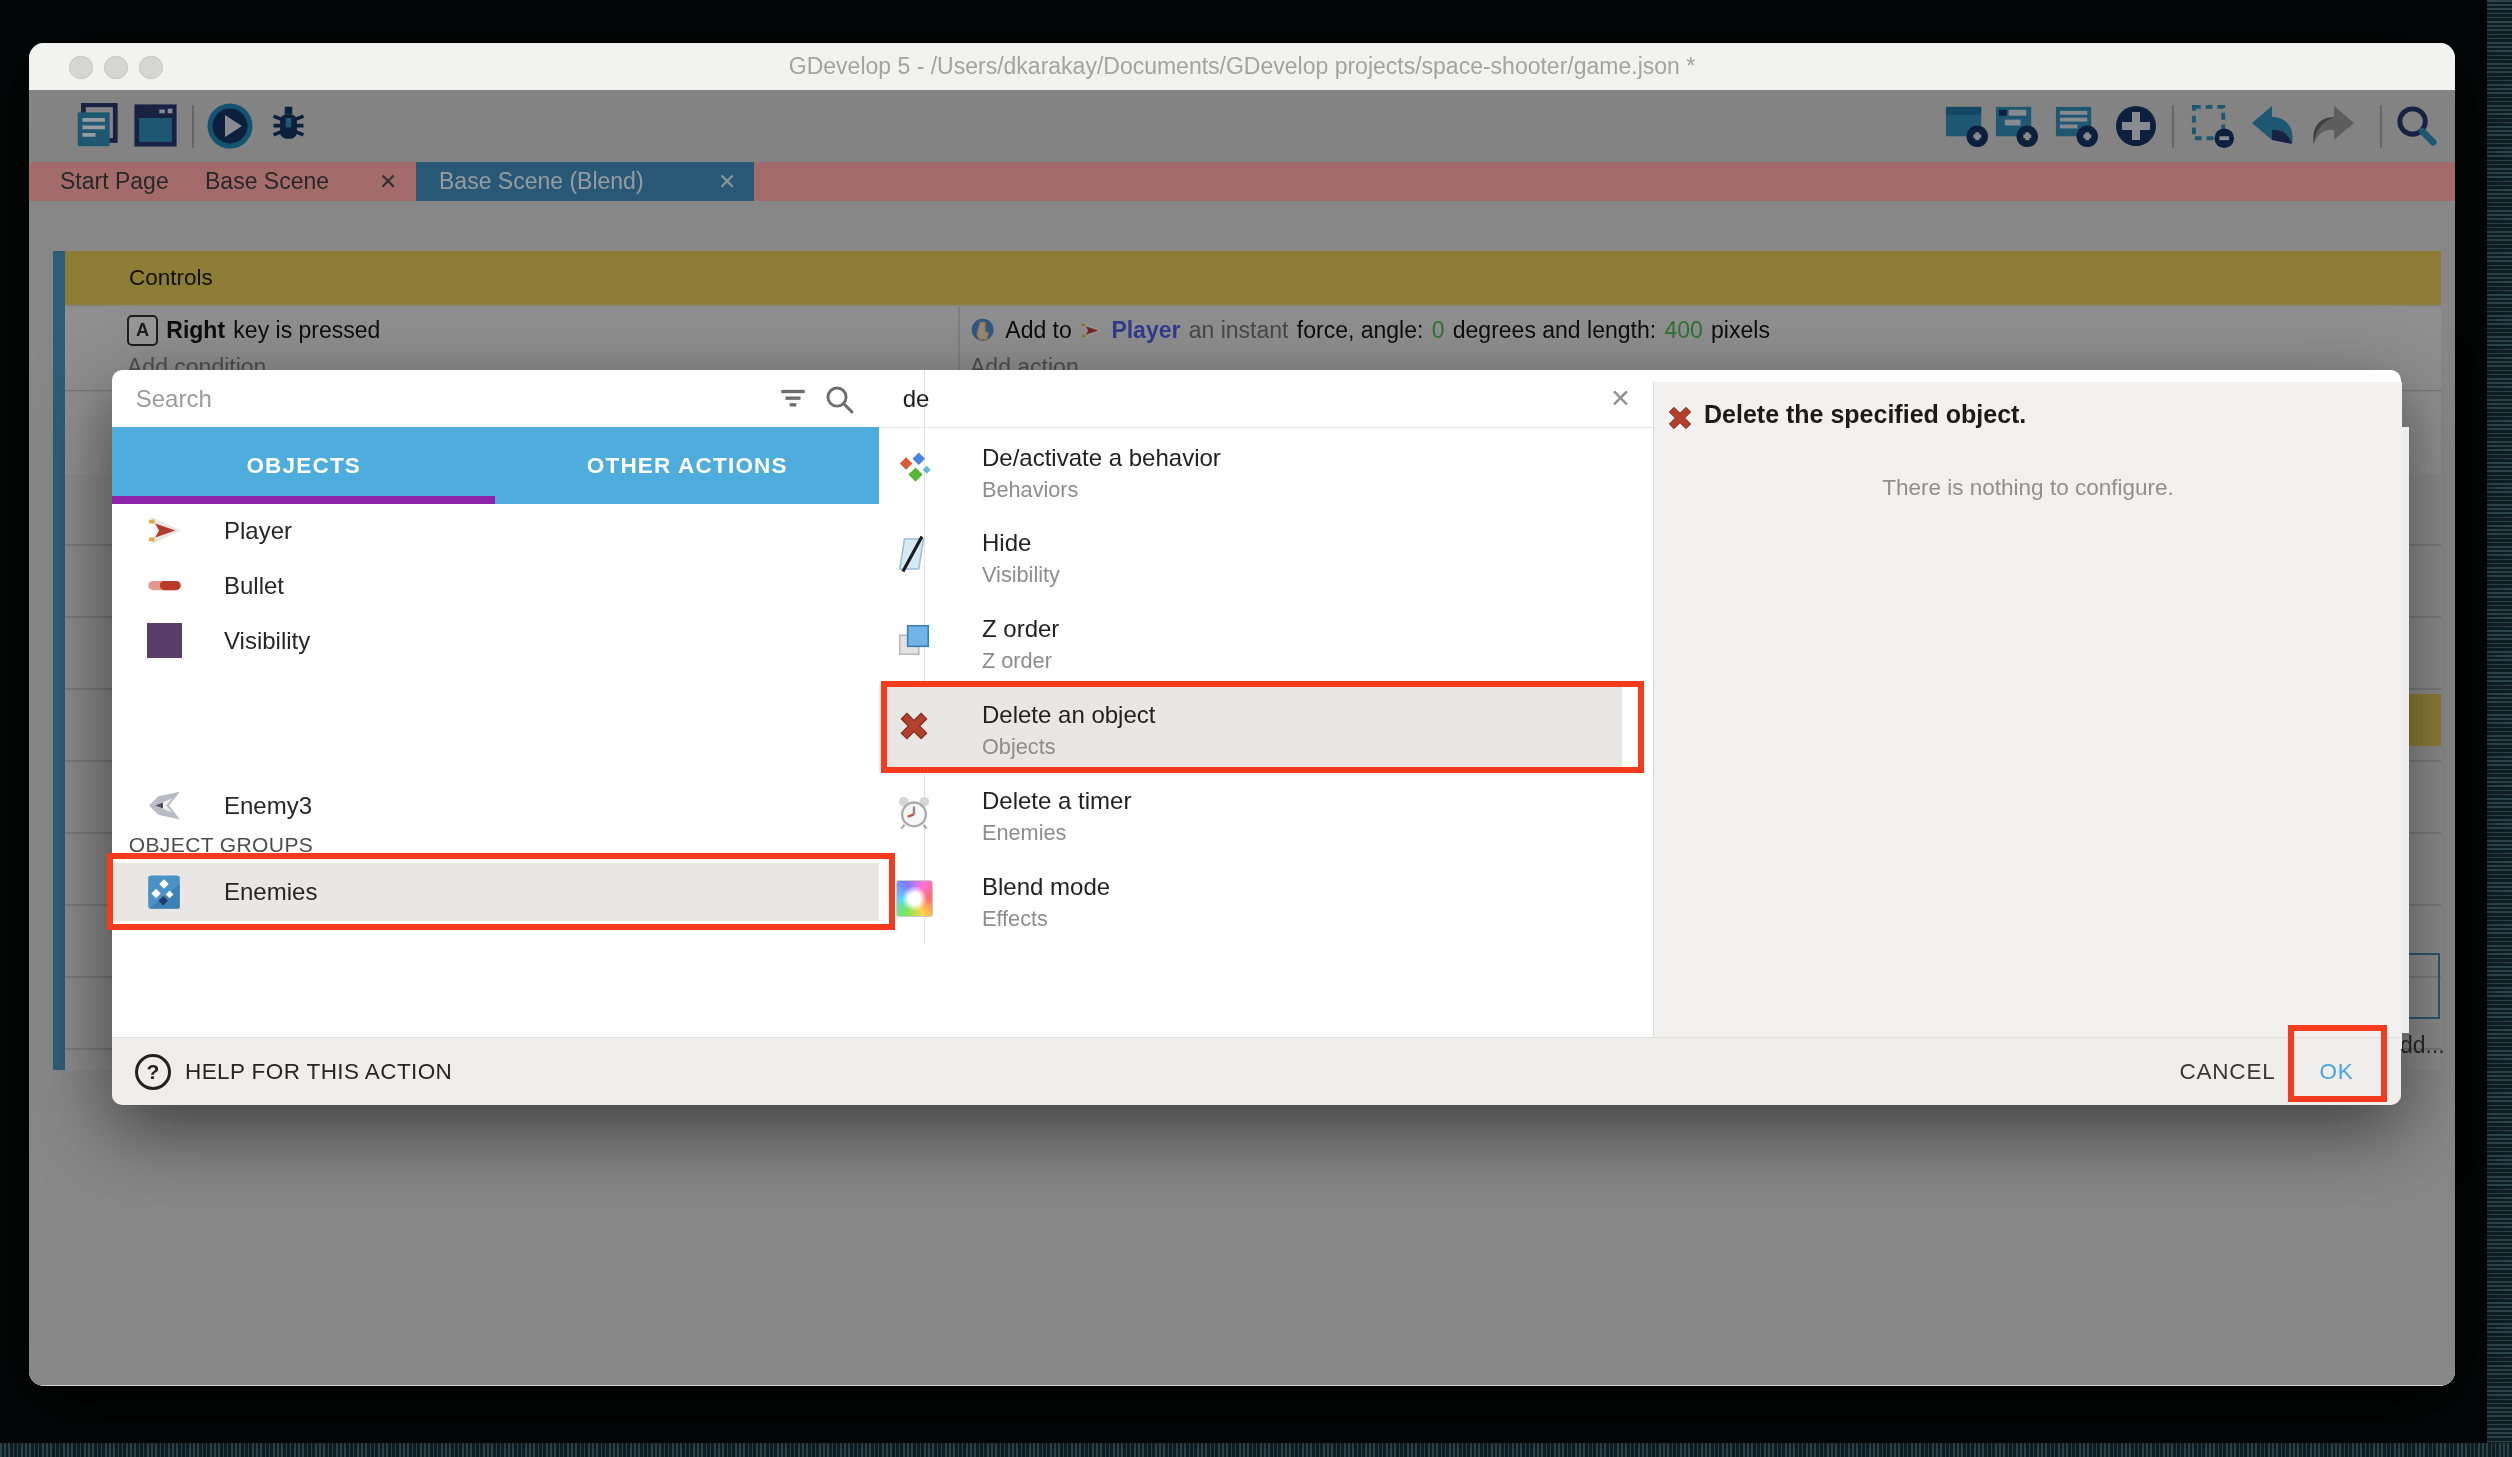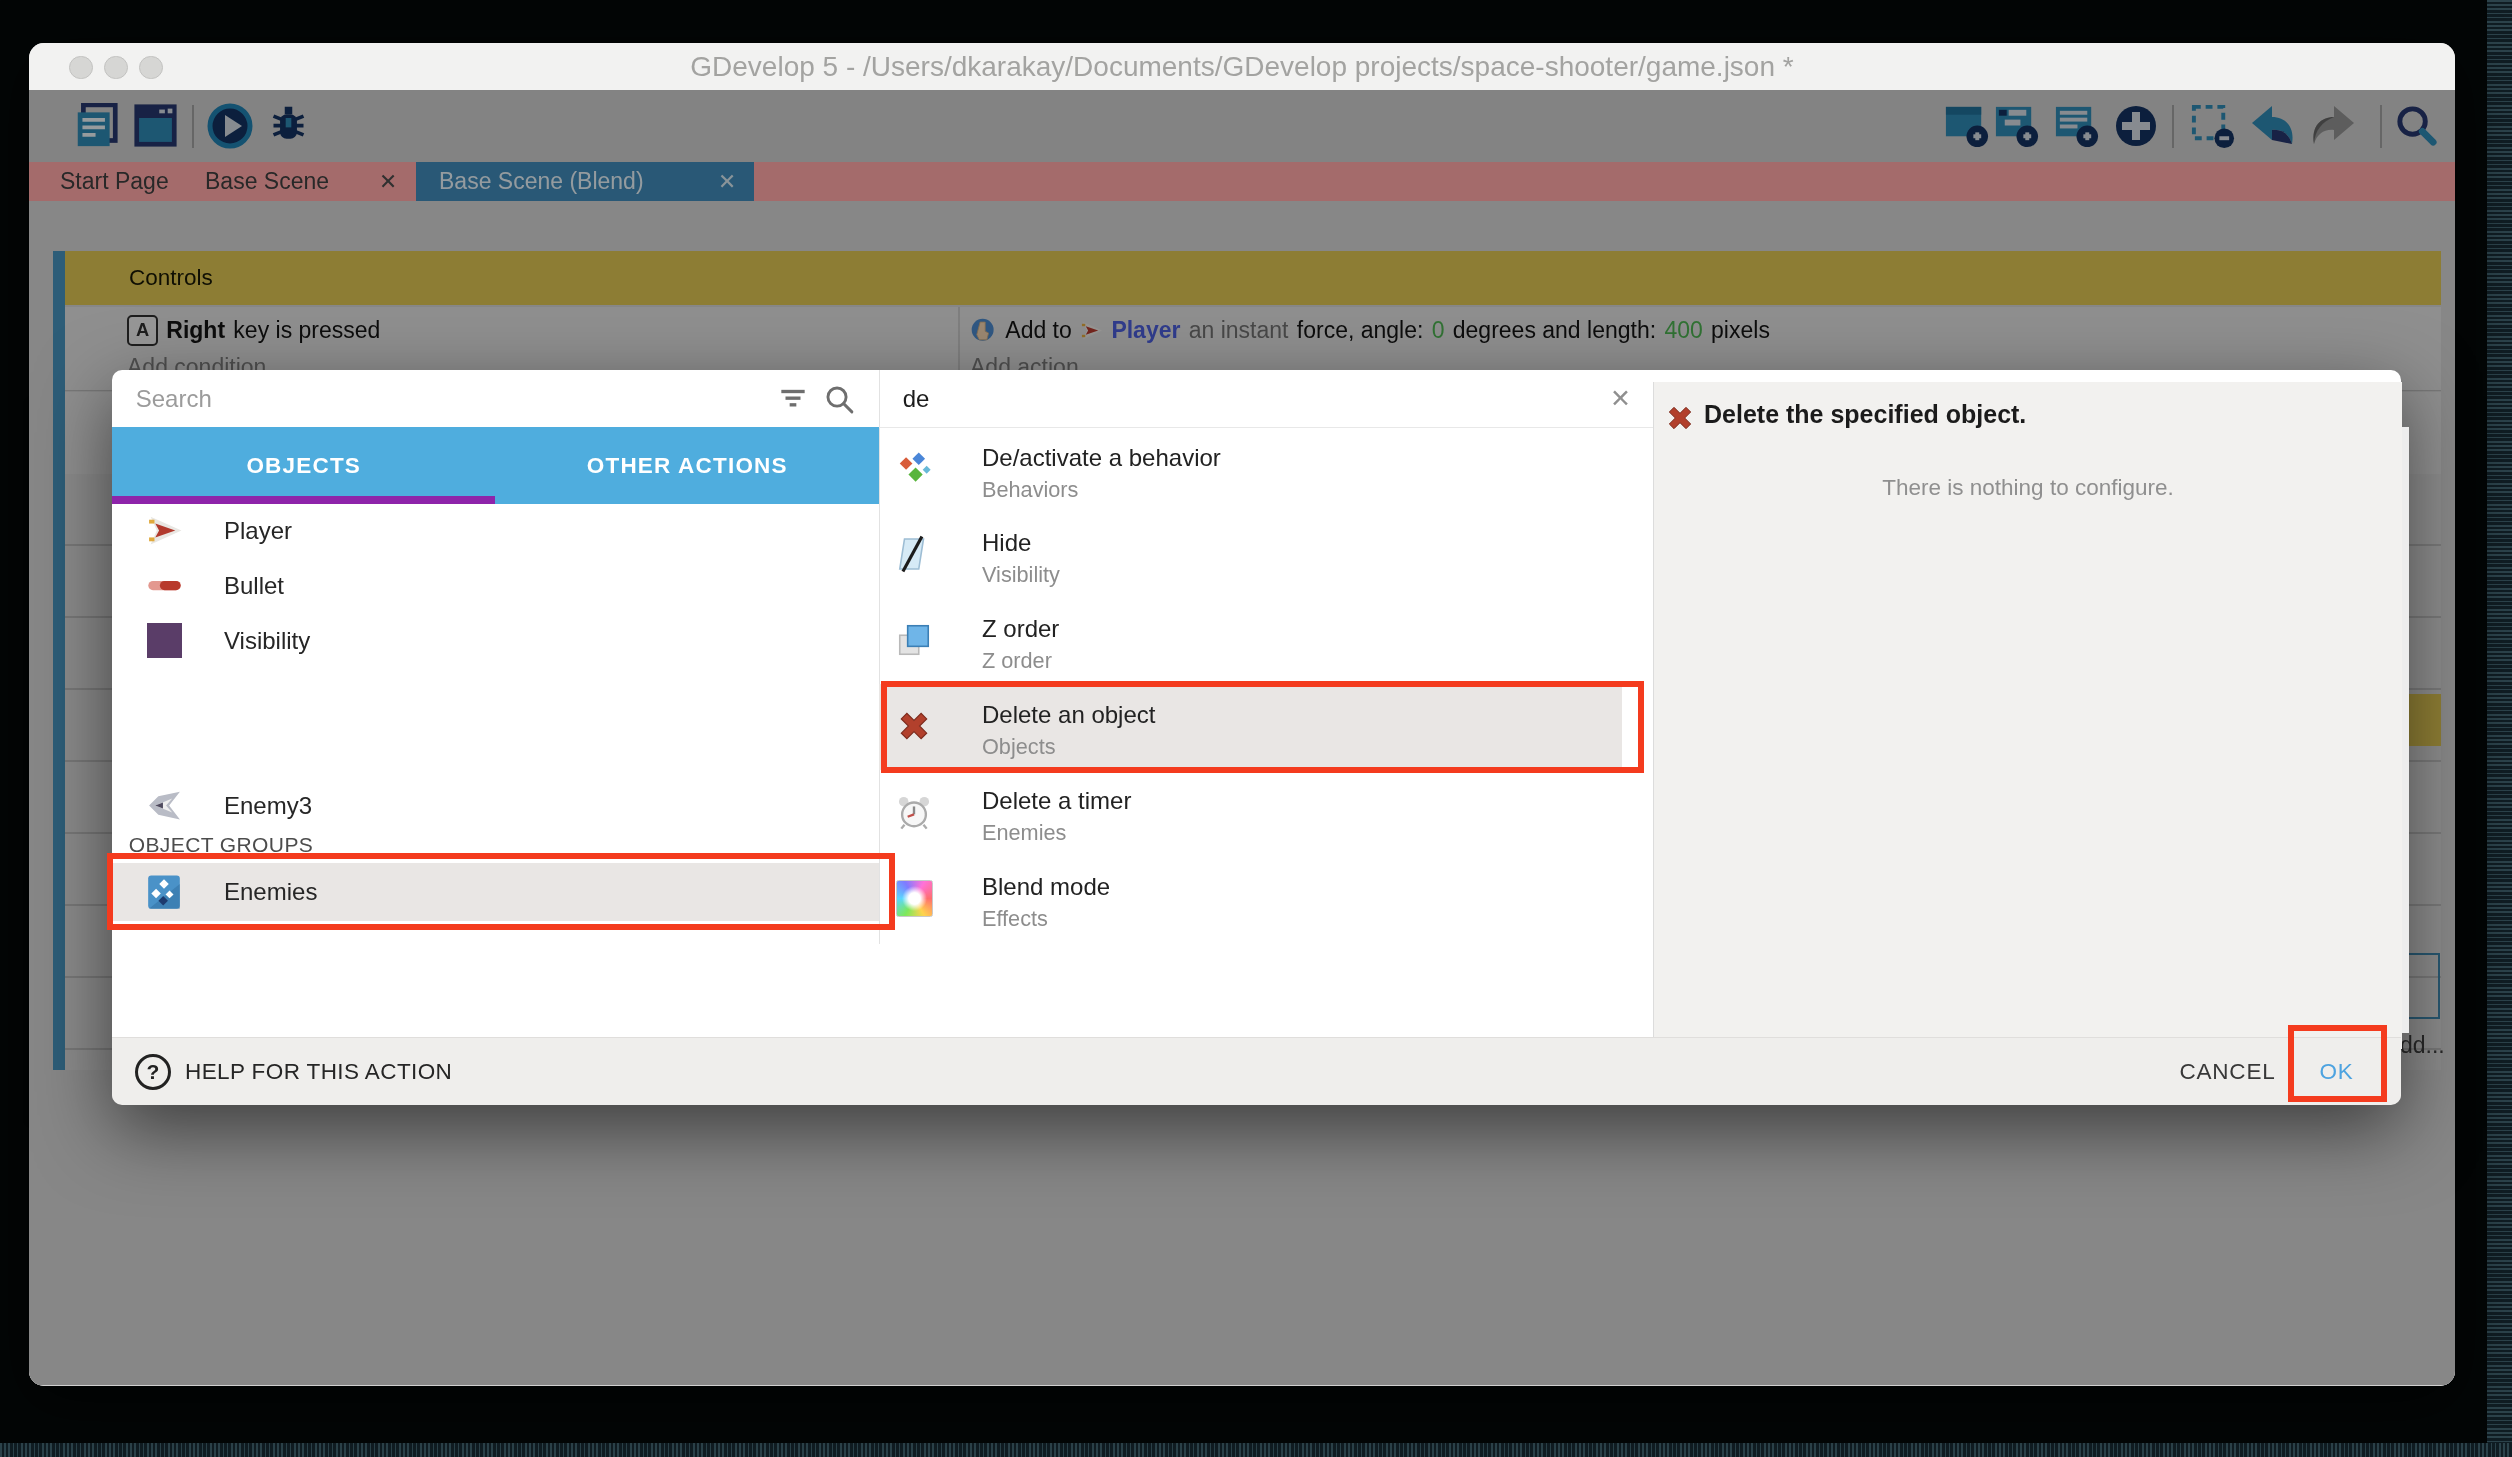"GDevelop 5 -" .win-title { font-size: 28px -> 23px }
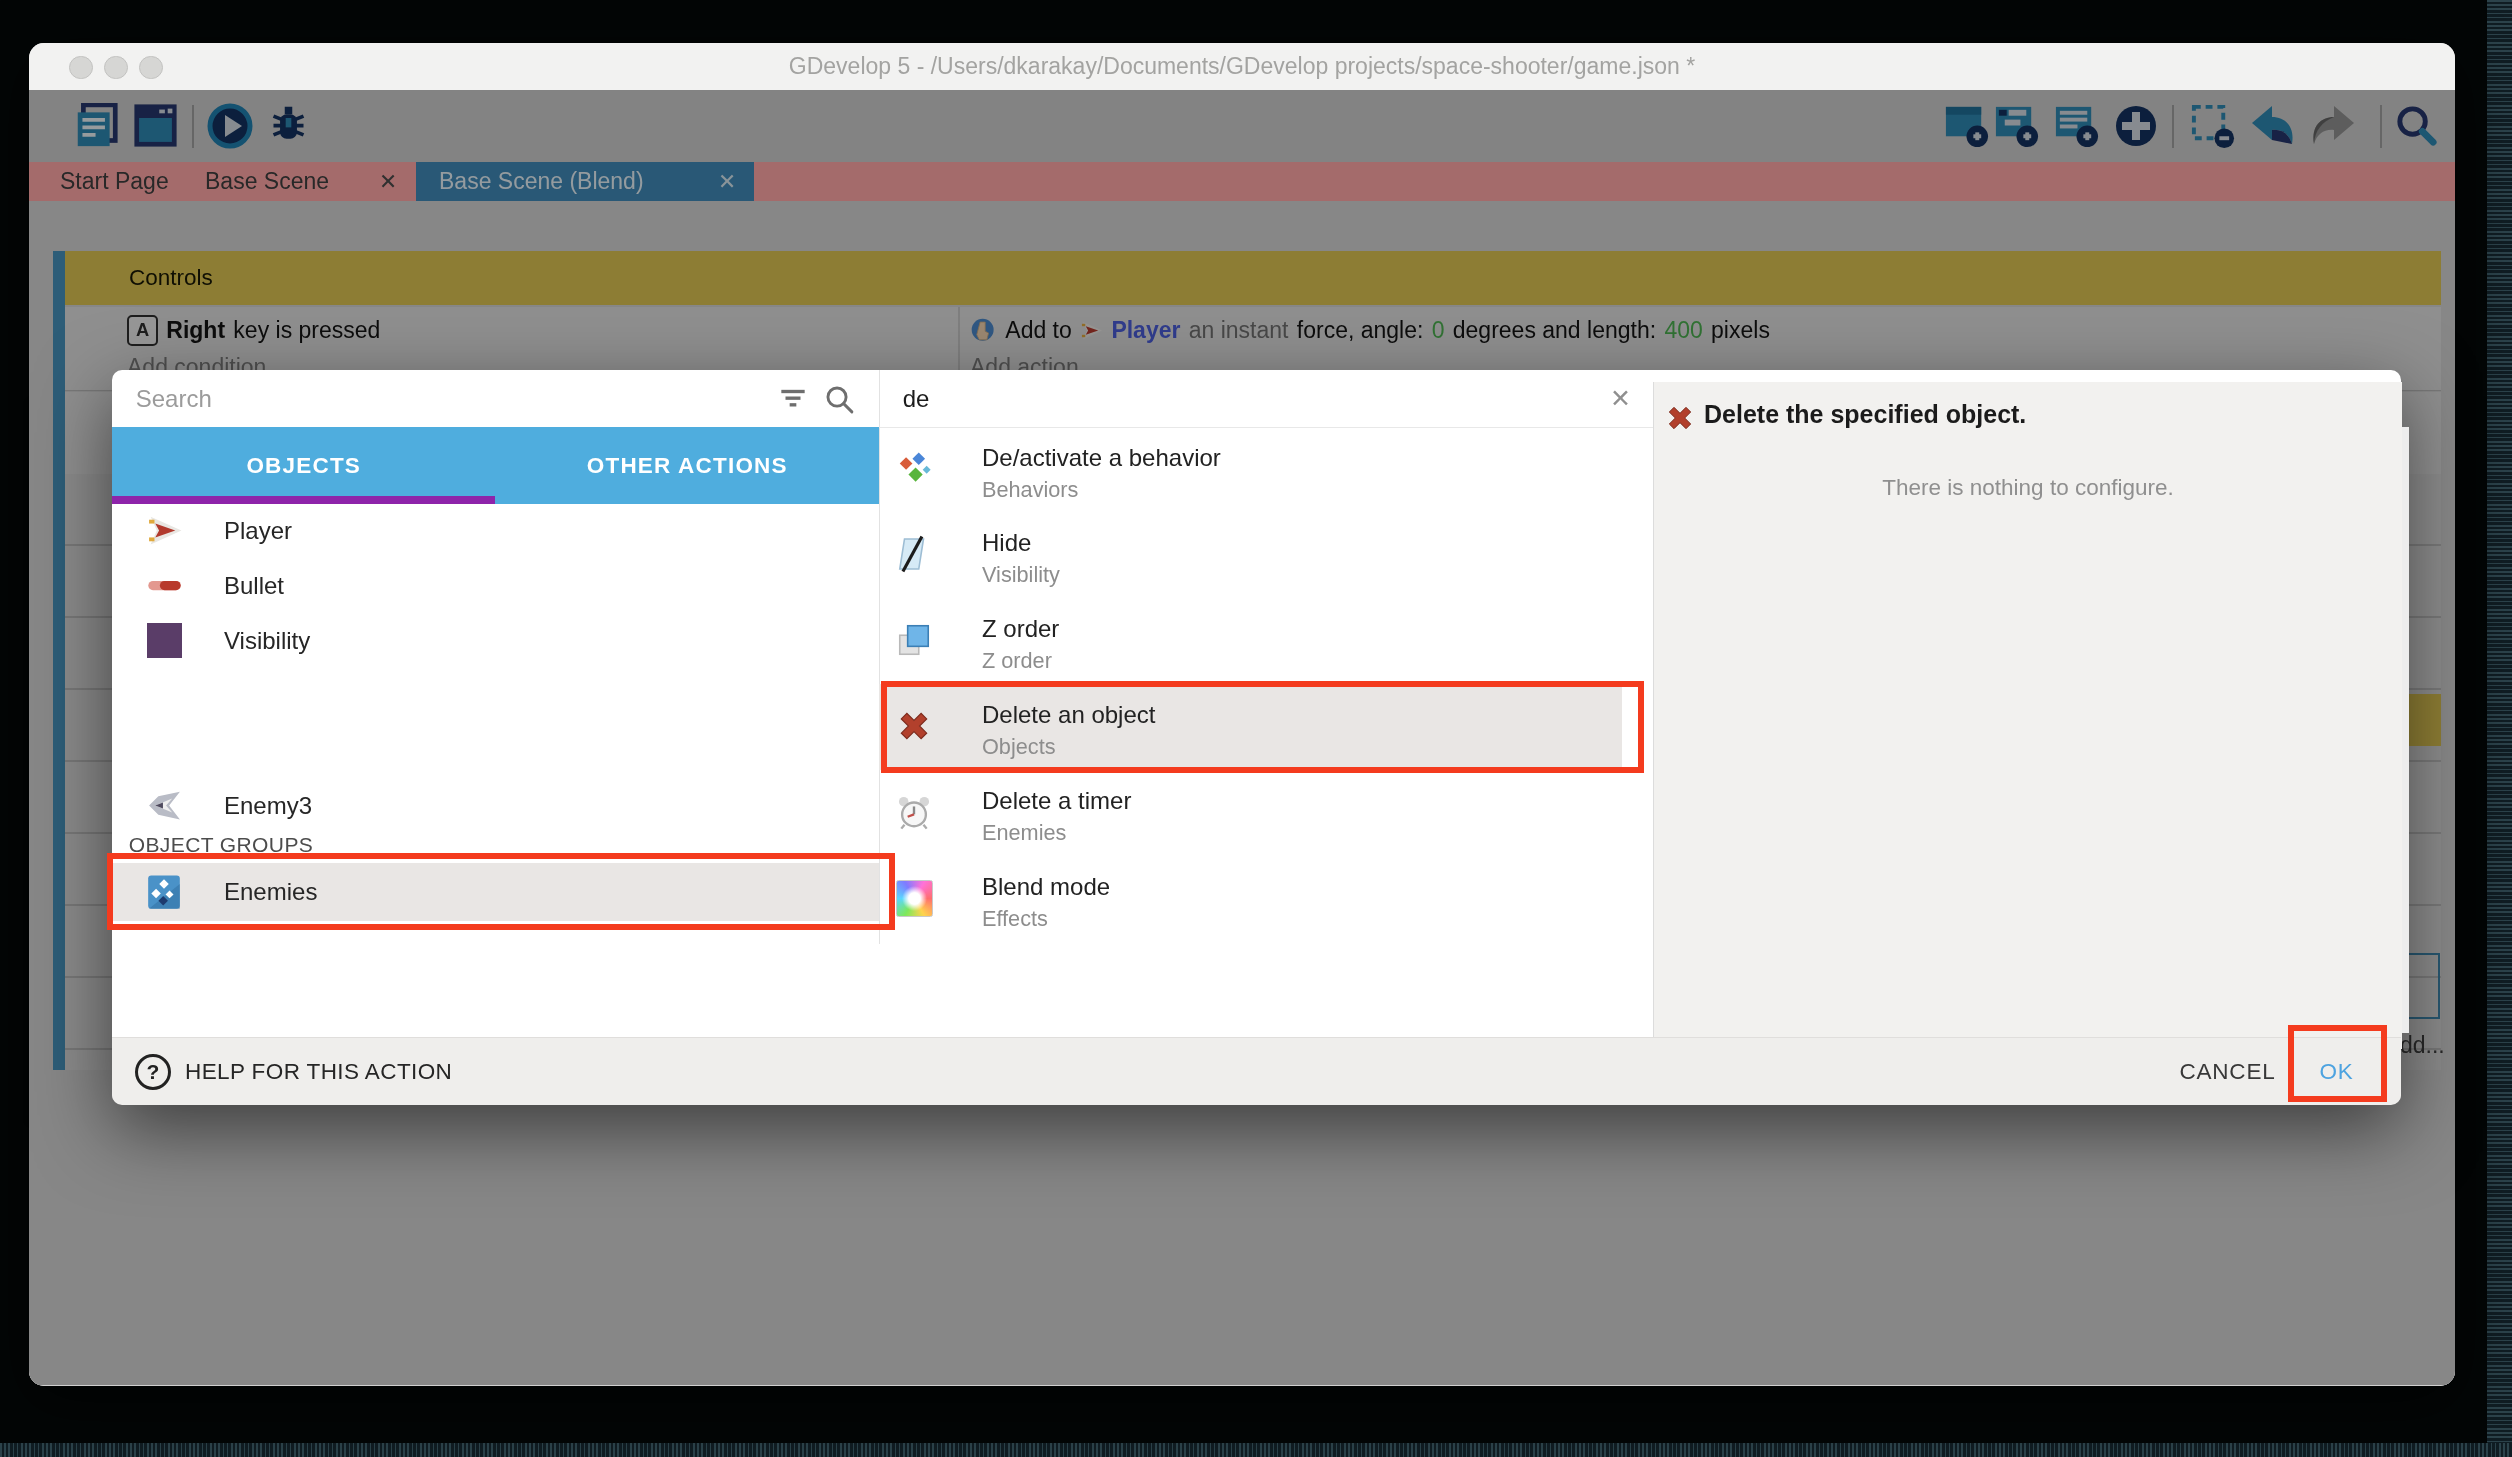"Search" .dlg-left { padding-left: none -> 45px }
